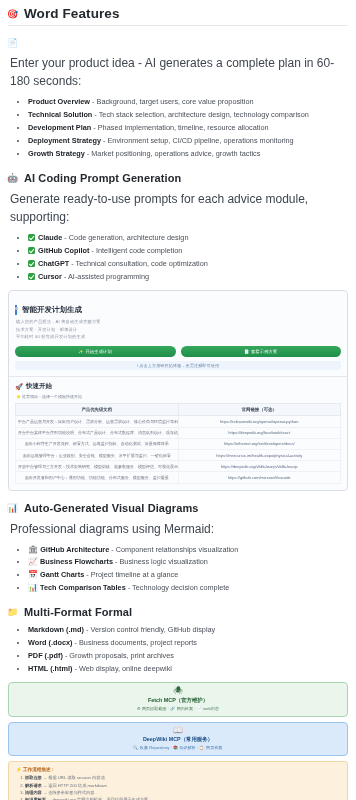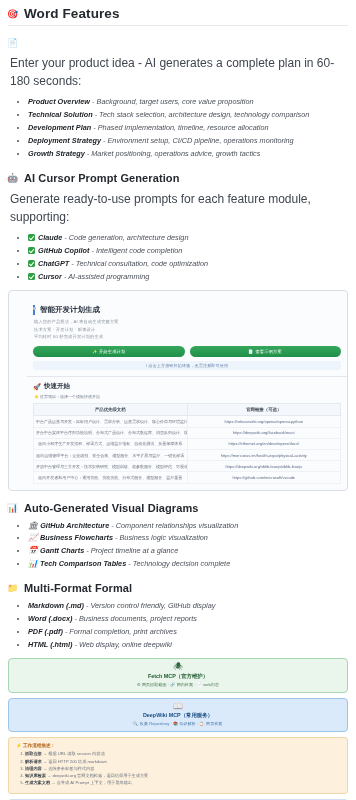"Product Overview - Background, target" ul.feat { font-style: italic -> none }
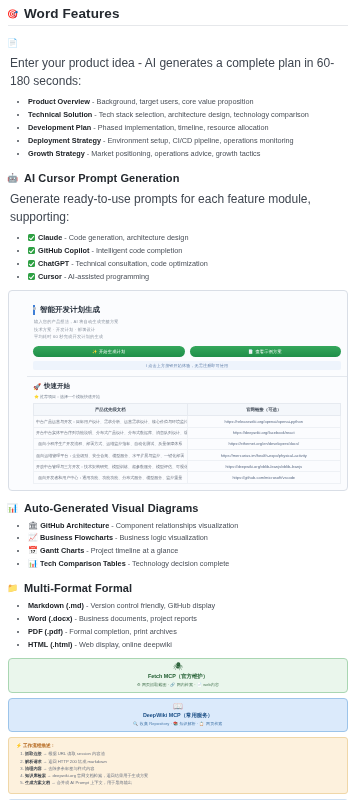"AI Cursor Prompt Generation" span { text: Cursor -> Coding }
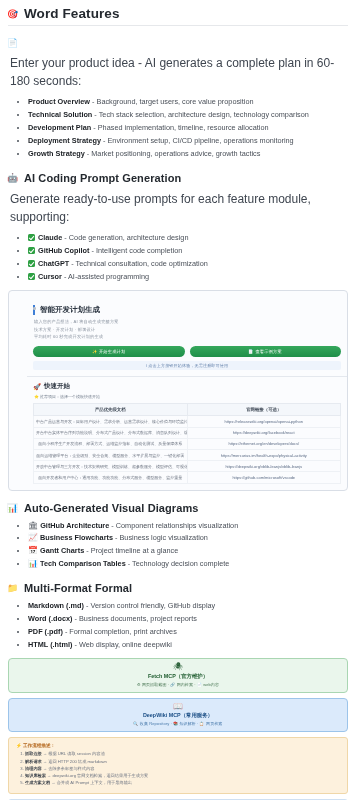"Generate ready-to-use prompts for each" p.lead { text: feature -> advice }
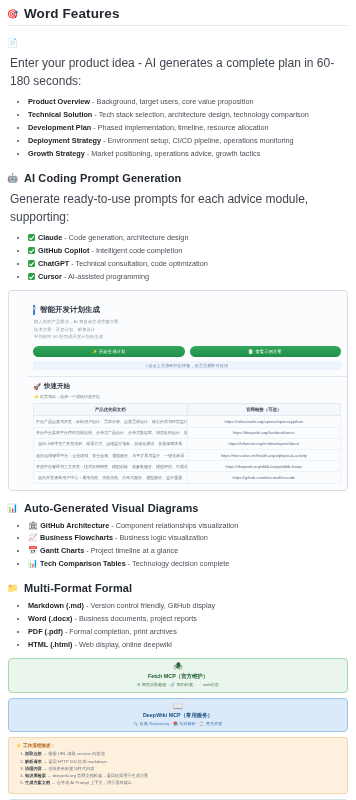"智能开发计划生成" .shot { padding: 5px 6px 6px 24px -> 5px 6px 6px 6px }
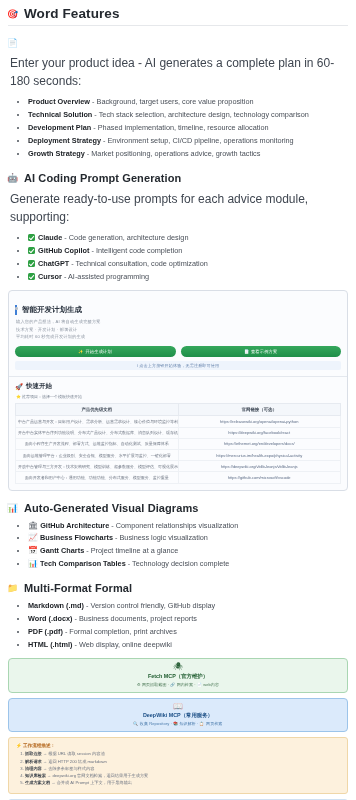"Professional diagrams using Mermaid:" p.lead { html: none -> <p>Professional diagrams using Mermaid:</p> }
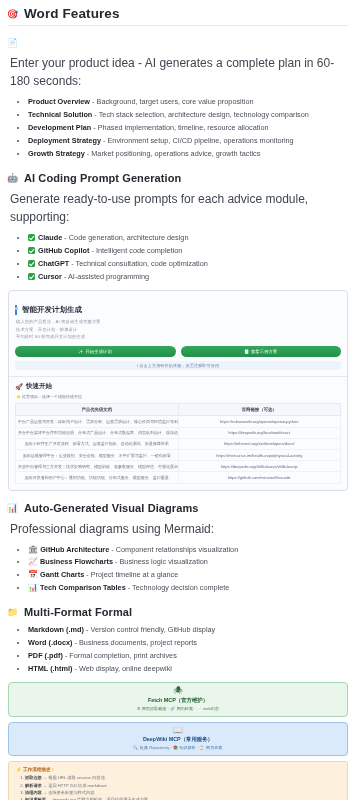"- Formal completion, print archives" span { text: Formal completion -> Growth proposals }
